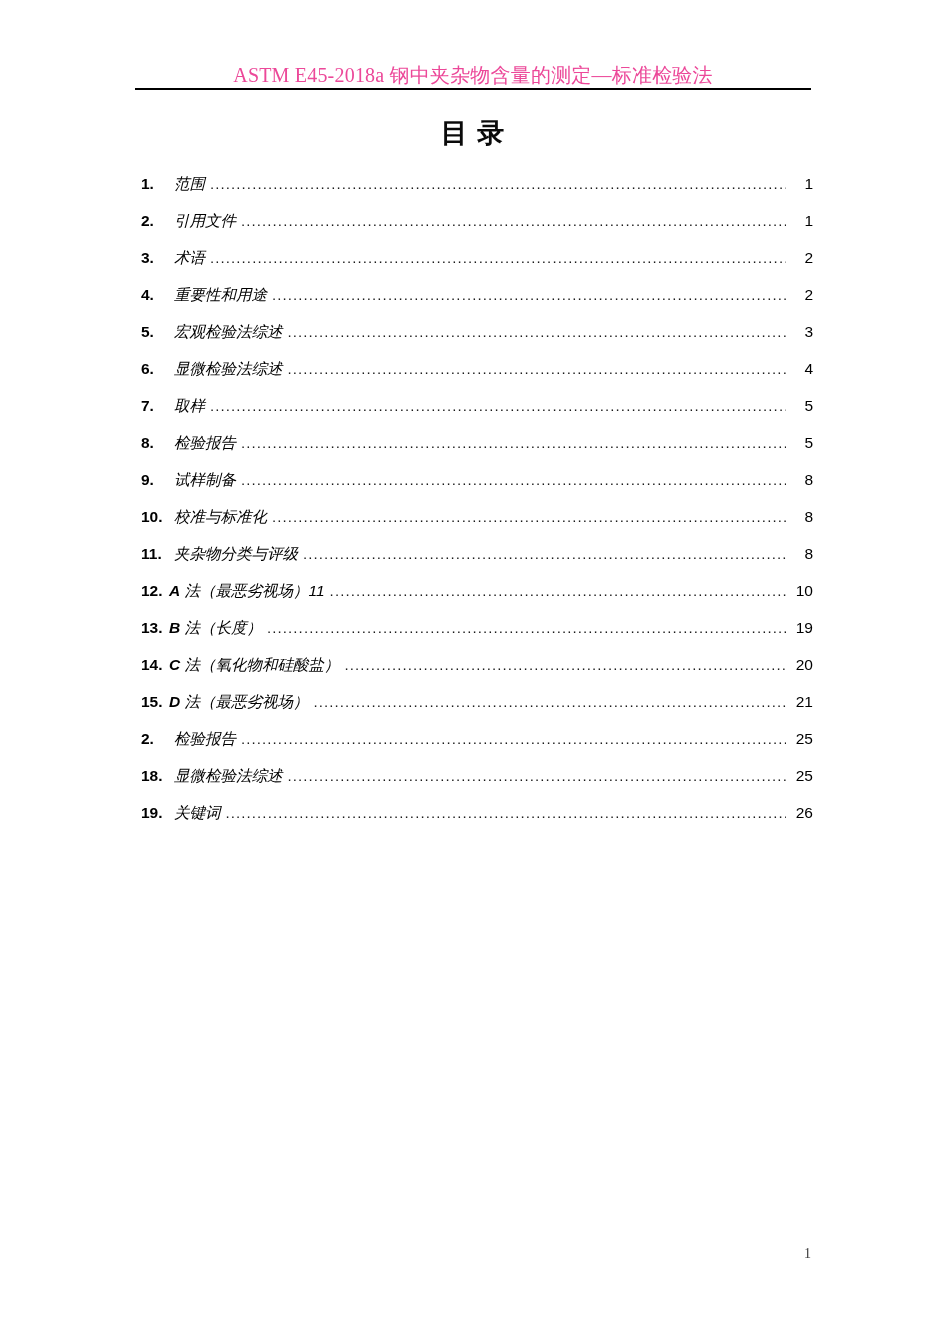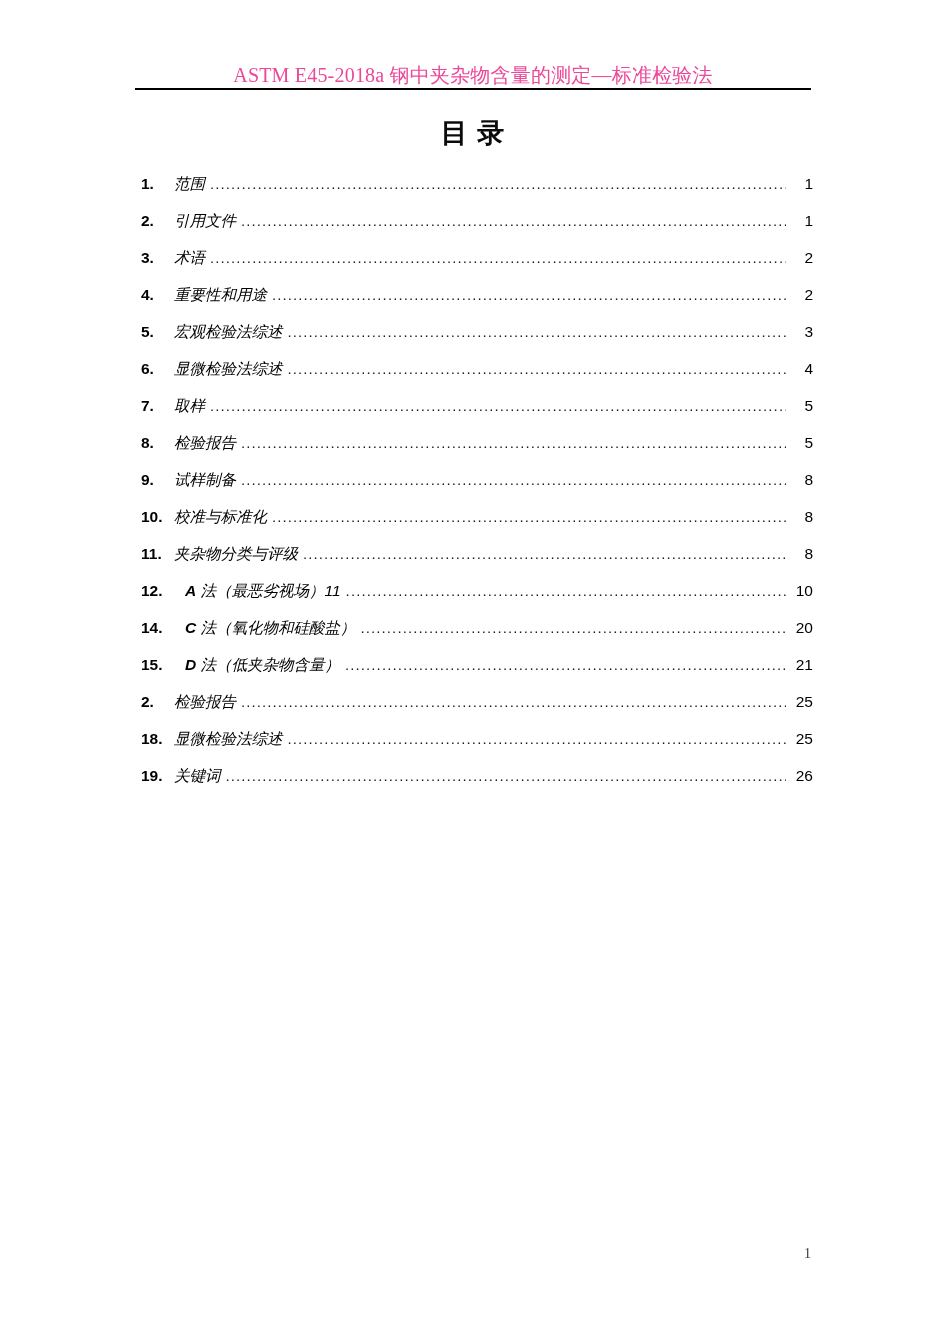"12." .toc-entry.gap-tight .toc-num { margin-right: 18px -> 2px }
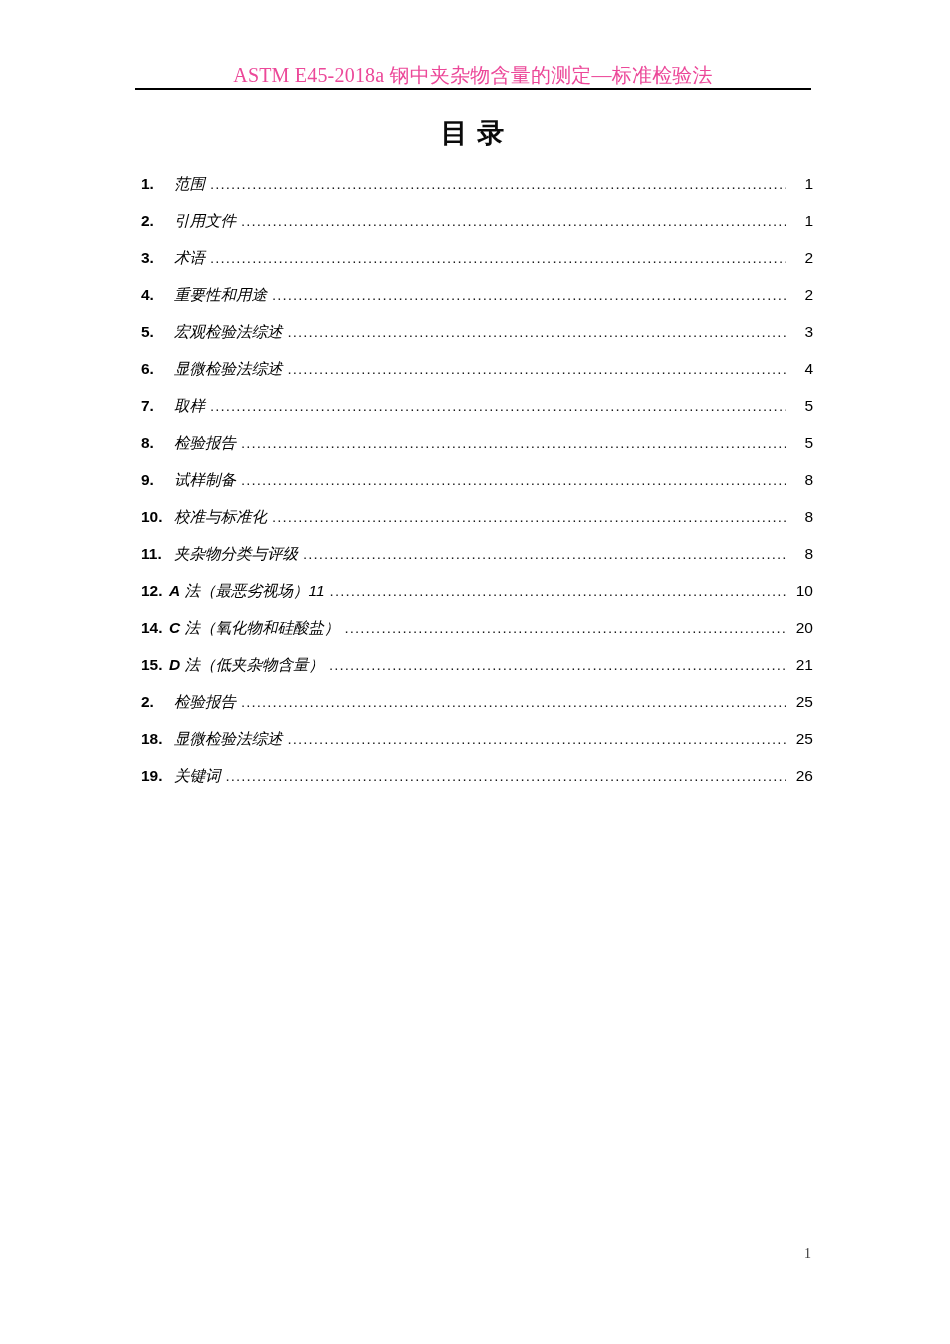"13." div.toc-entry { html: none -> <div> <span>13.</span> <span><span>B</span><span> 法（长度）</span></span> <span></span> <span>19</span> </div> }
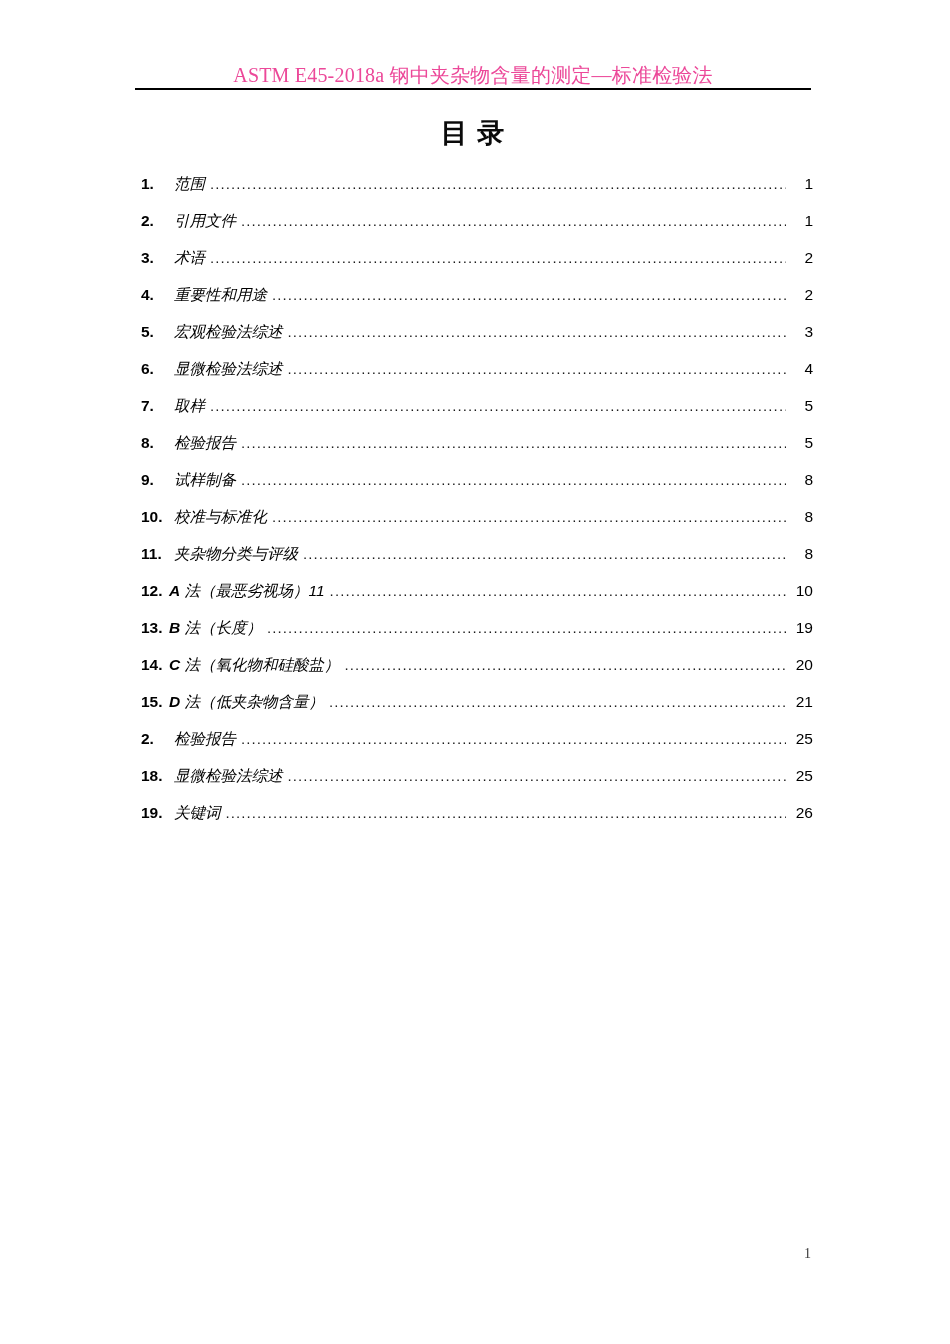"法（低夹杂物含量）" span { text: 低夹杂物含量 -> 最恶劣视场 }
